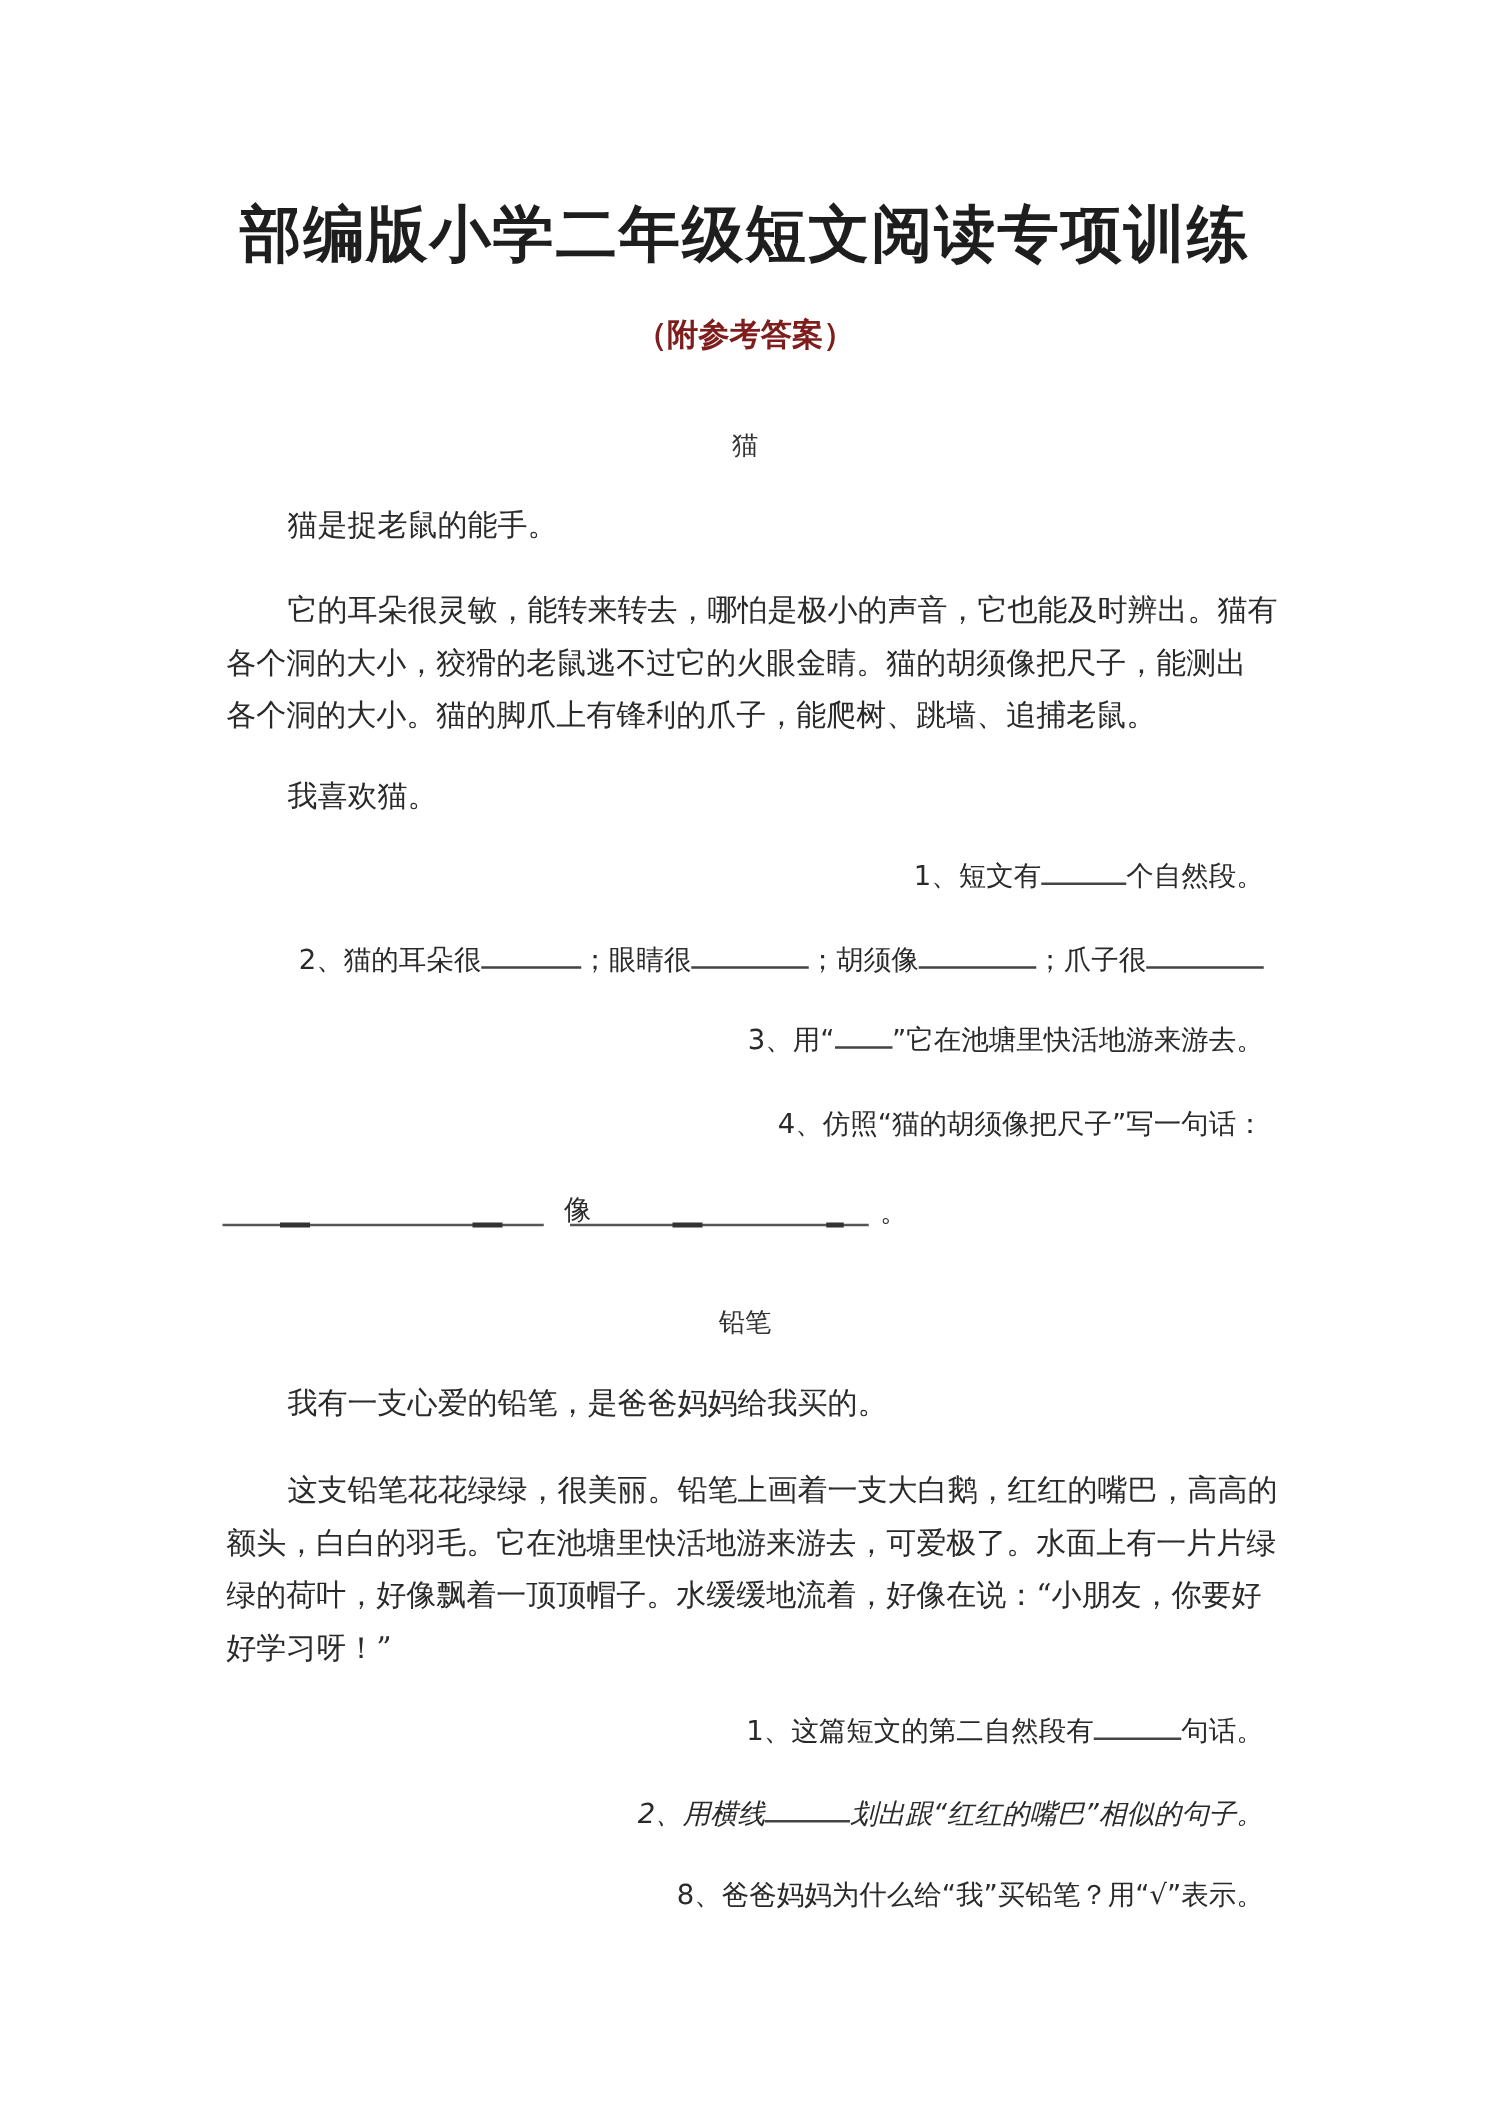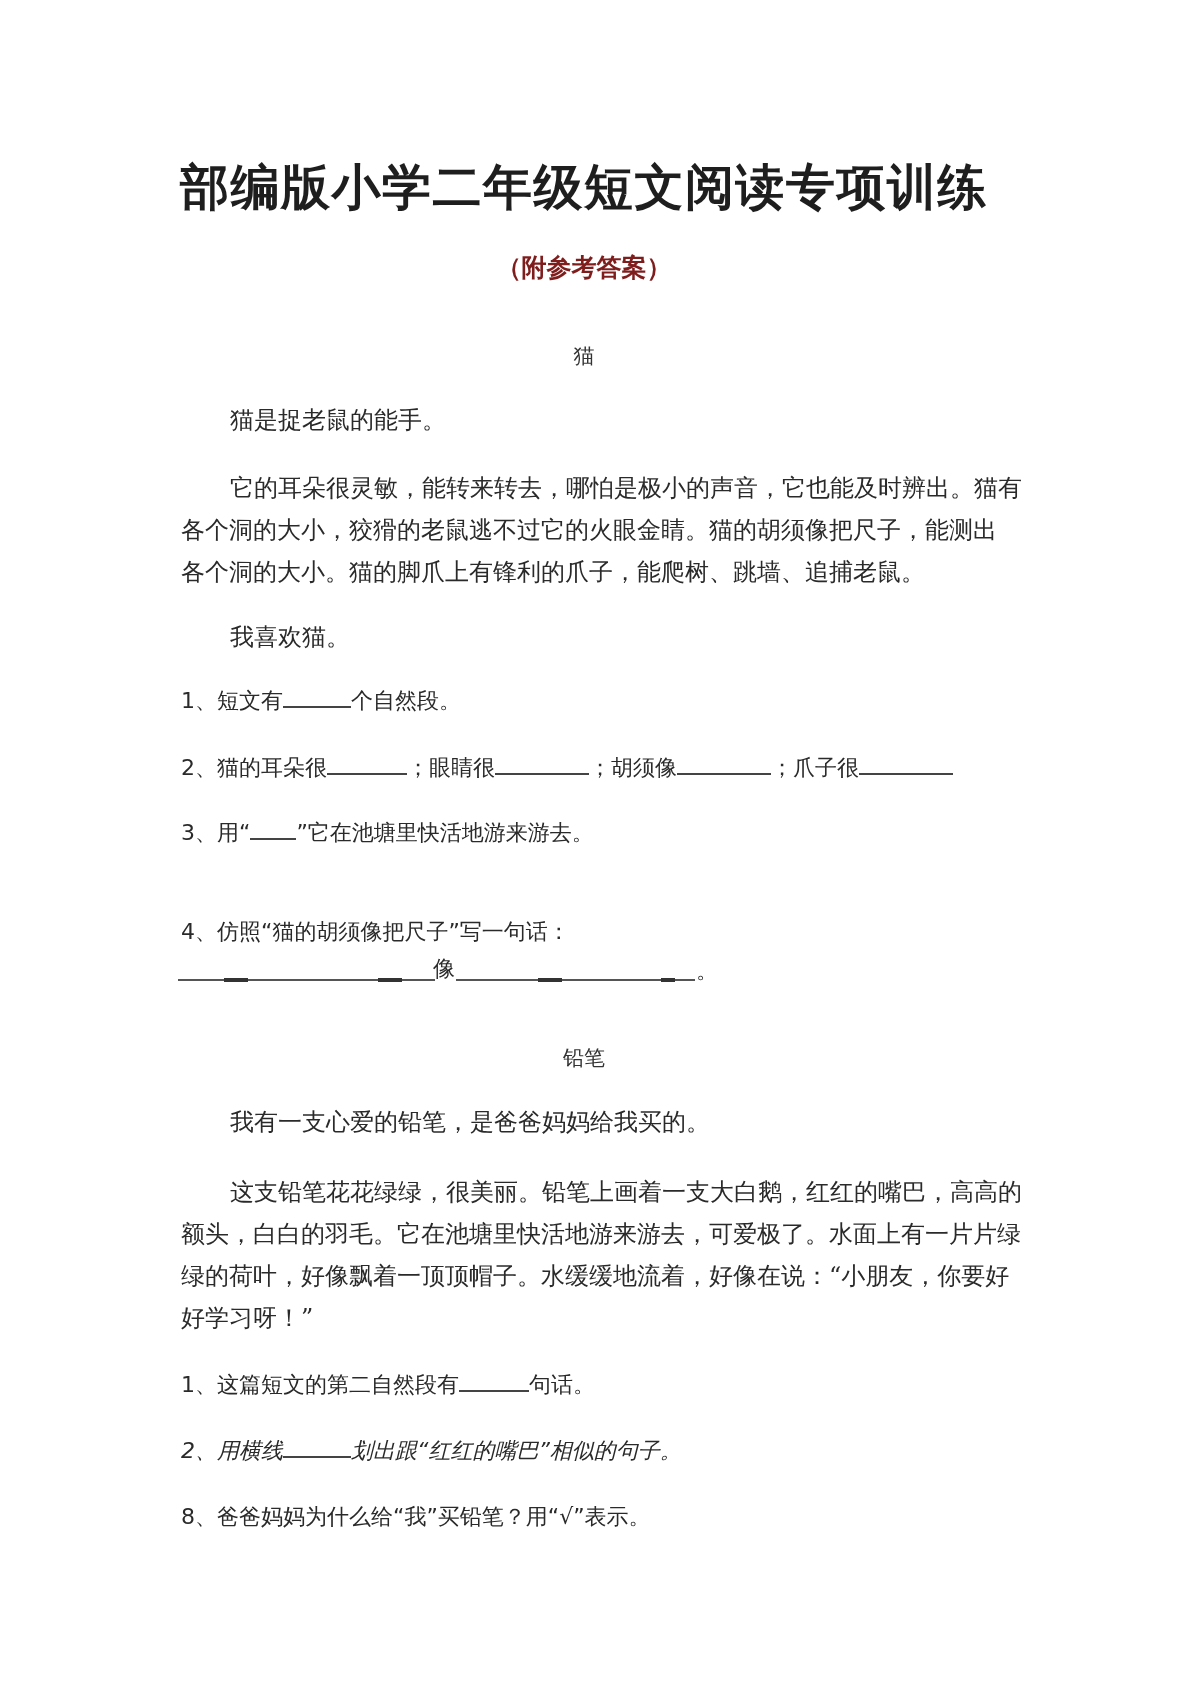"部编版小学二年级短文阅读专项训练" .center { left: 4px -> 16px }
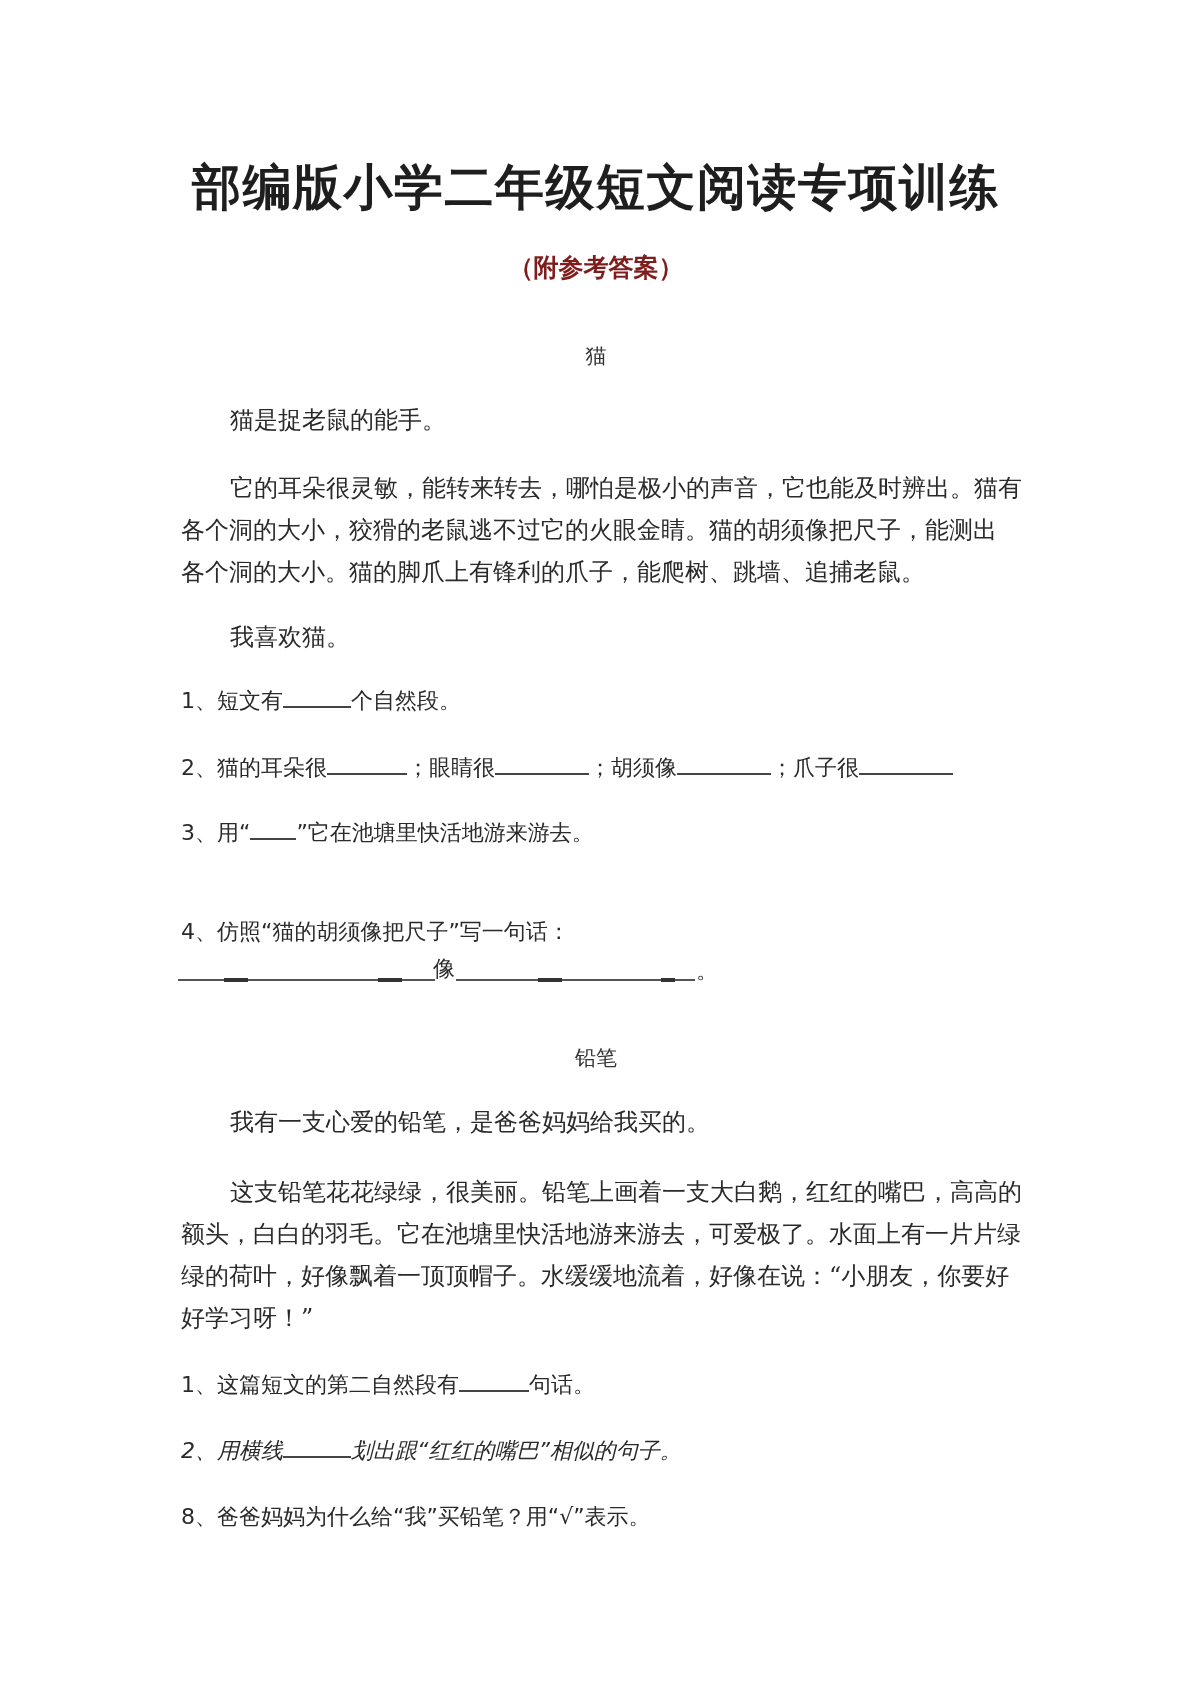"1、短文有 个自然段。" .q { text-align: none -> right }
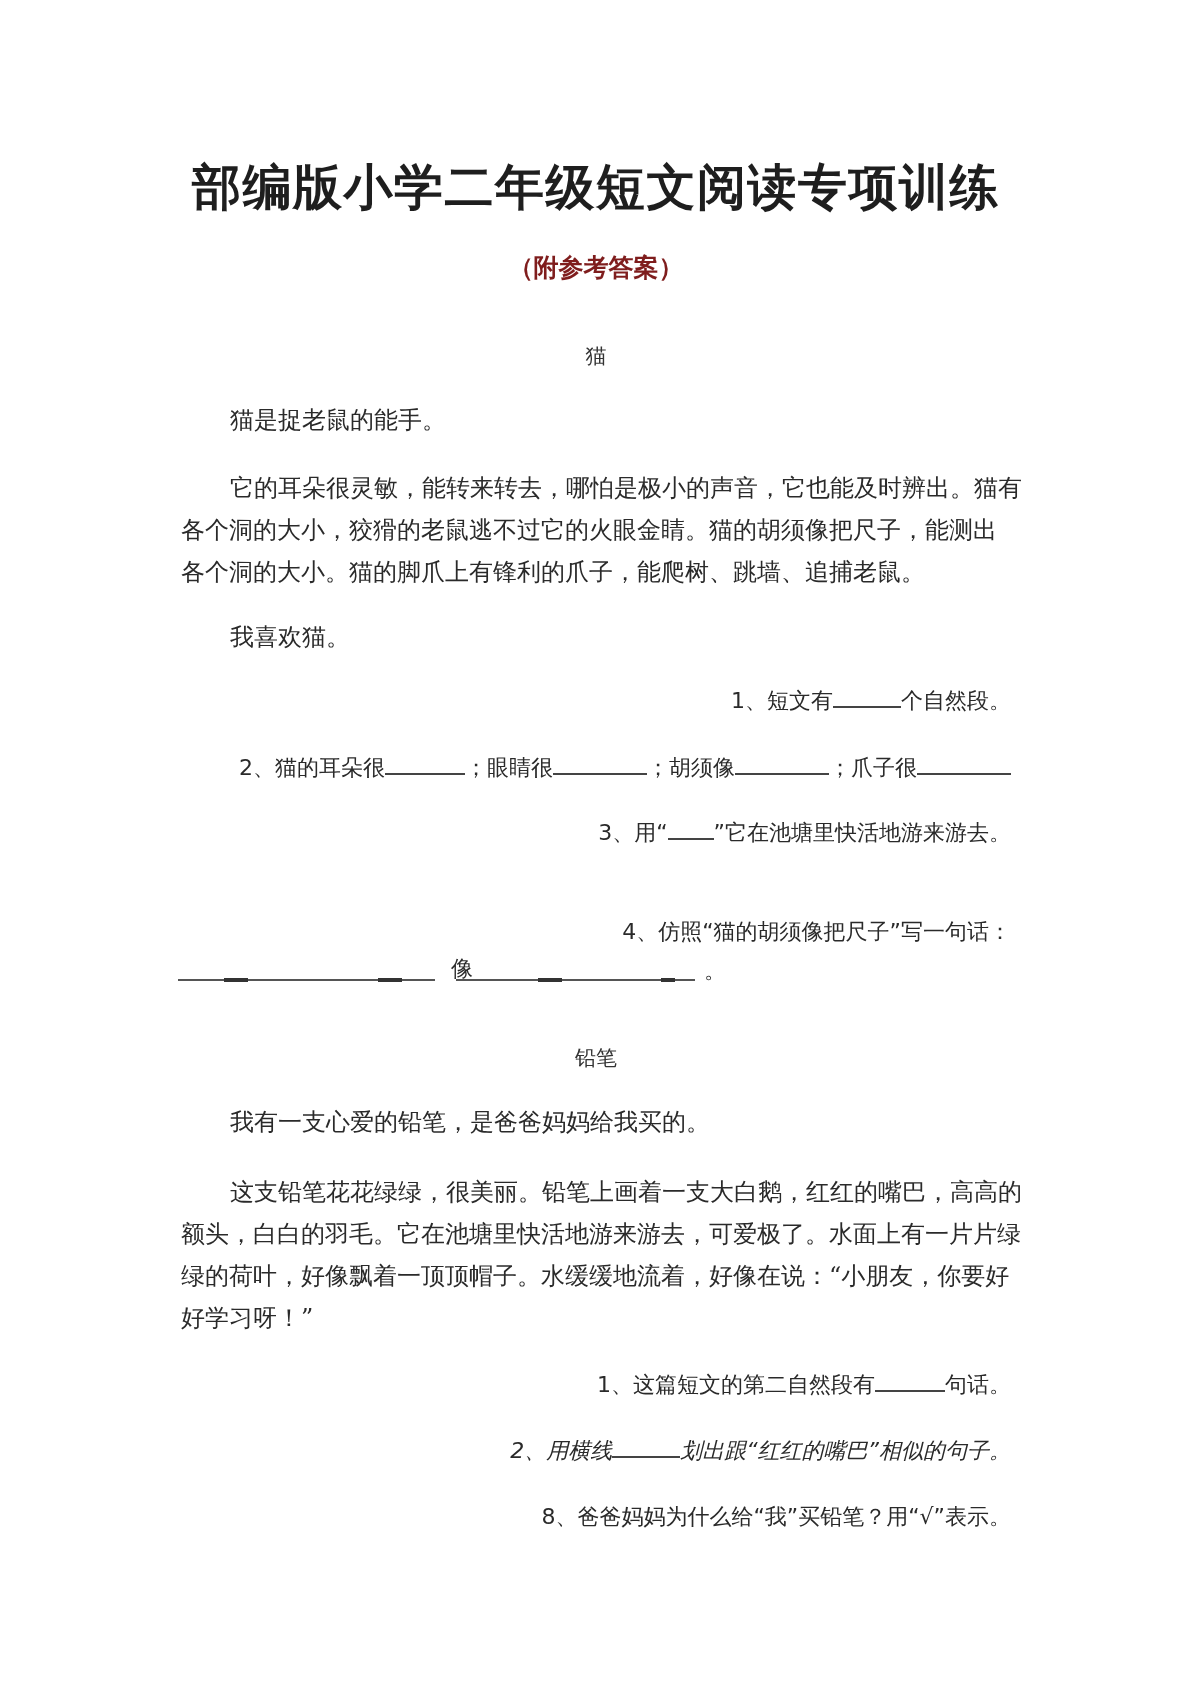"4、仿照“猫的胡须像把尺子”写一句话：" div.line { margin-top: 32px -> none }
